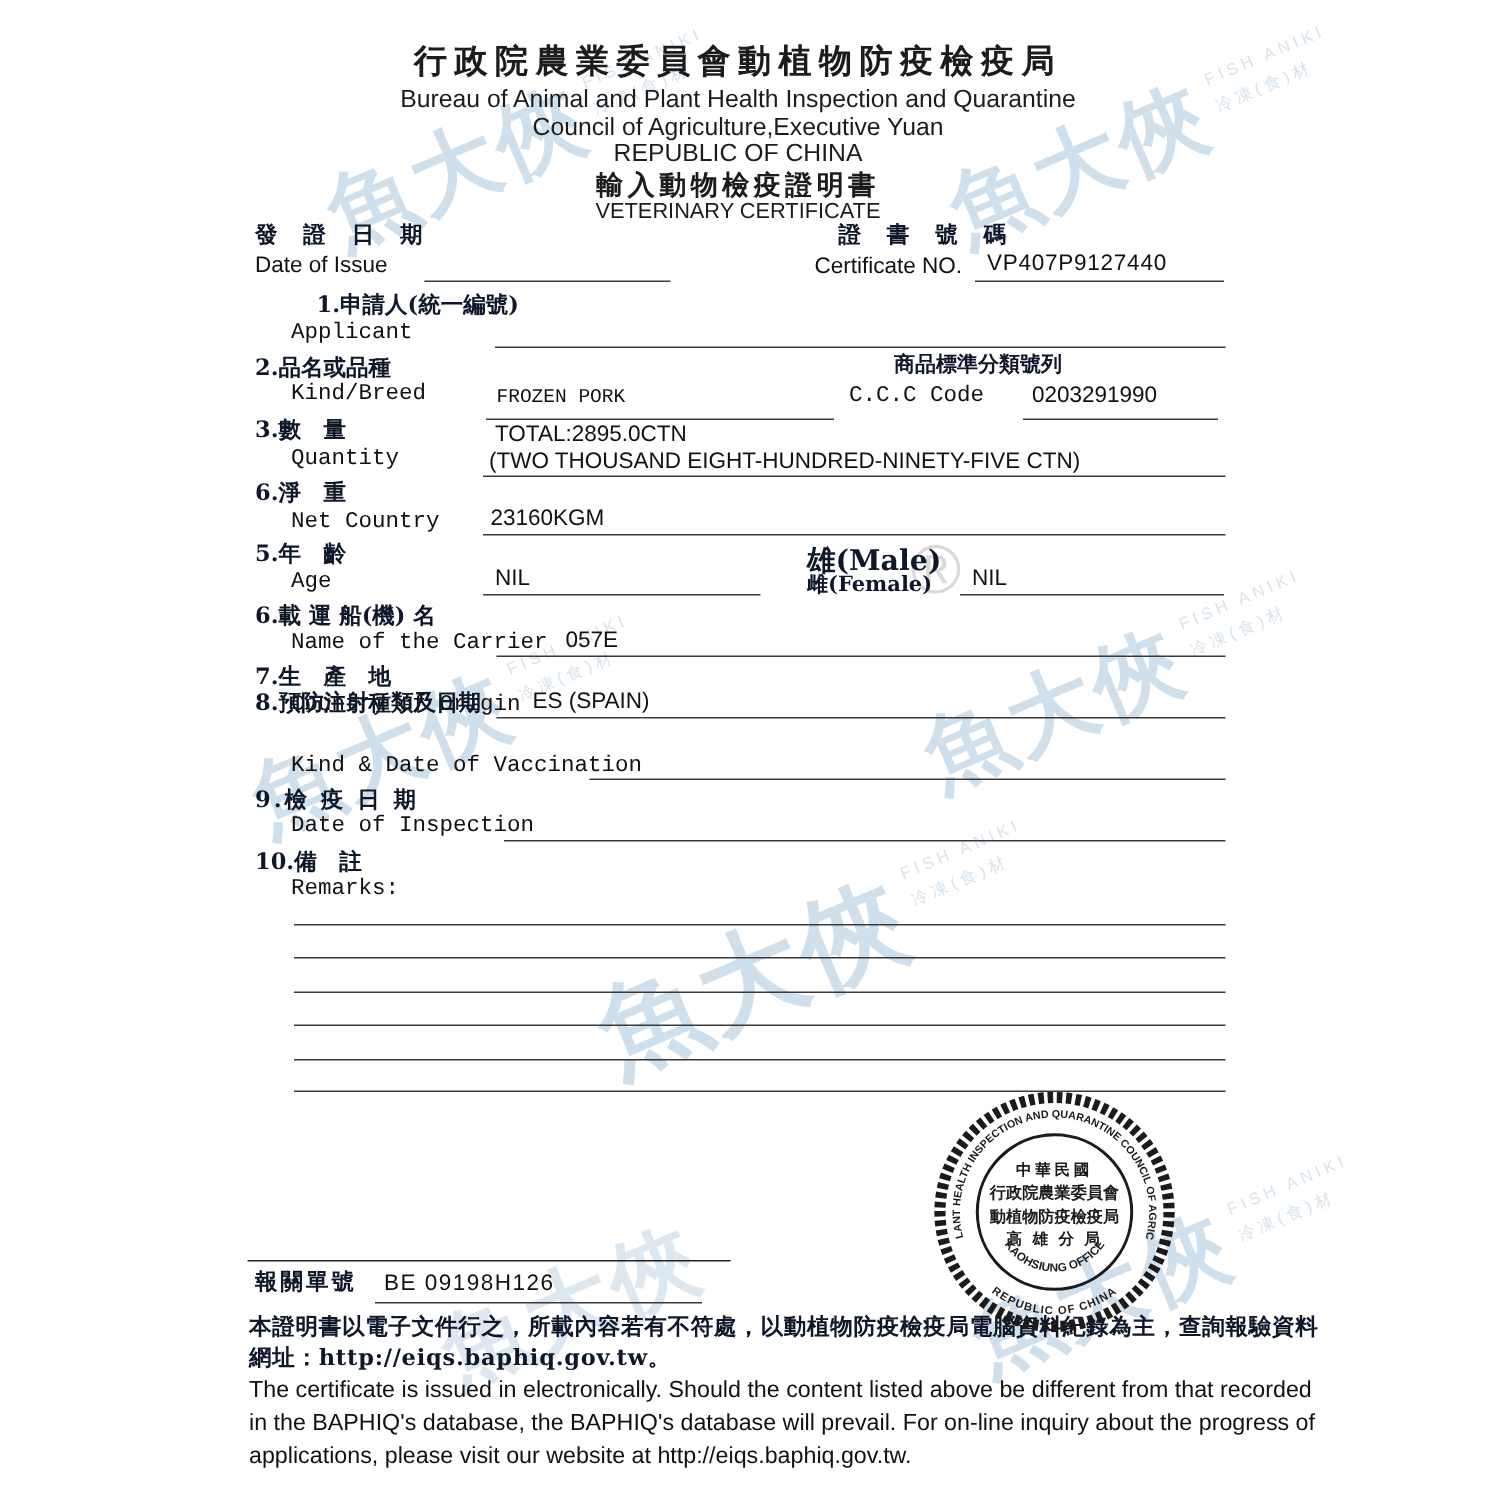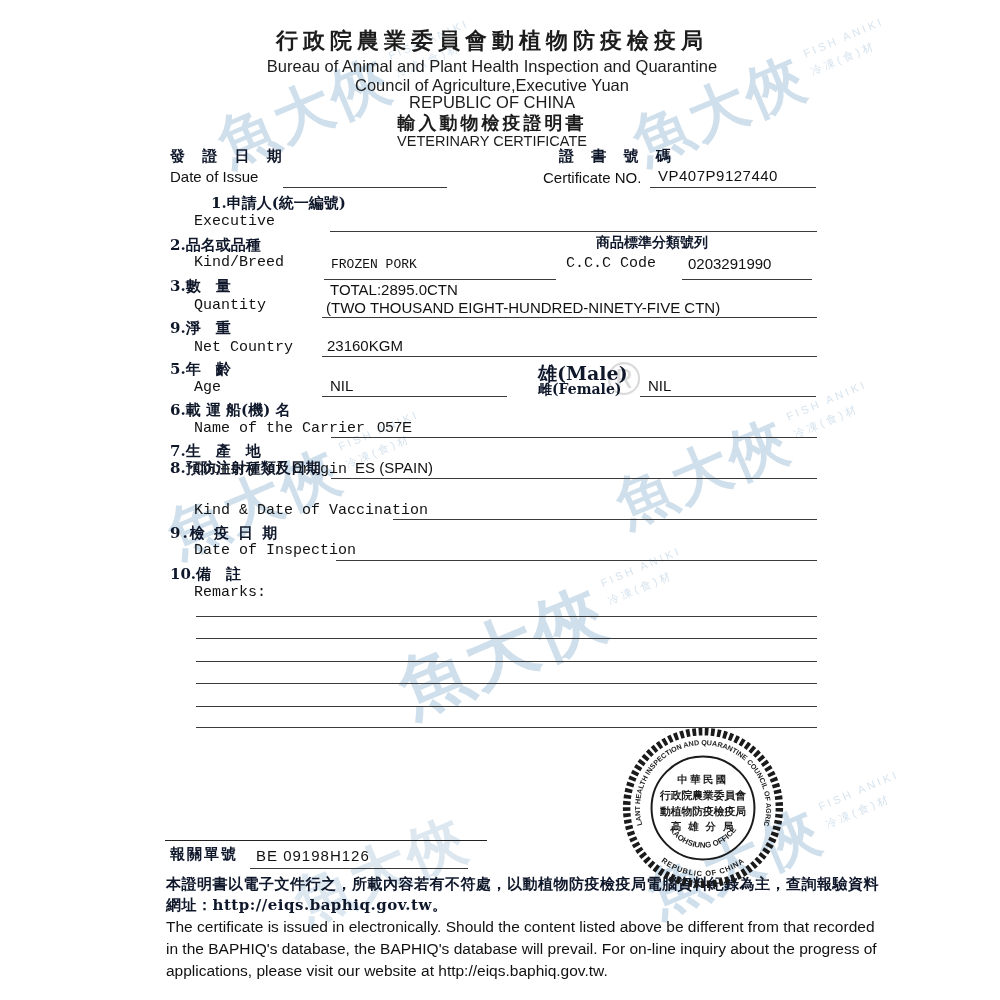"Executive" div.abs { text: Executive -> Applicant }
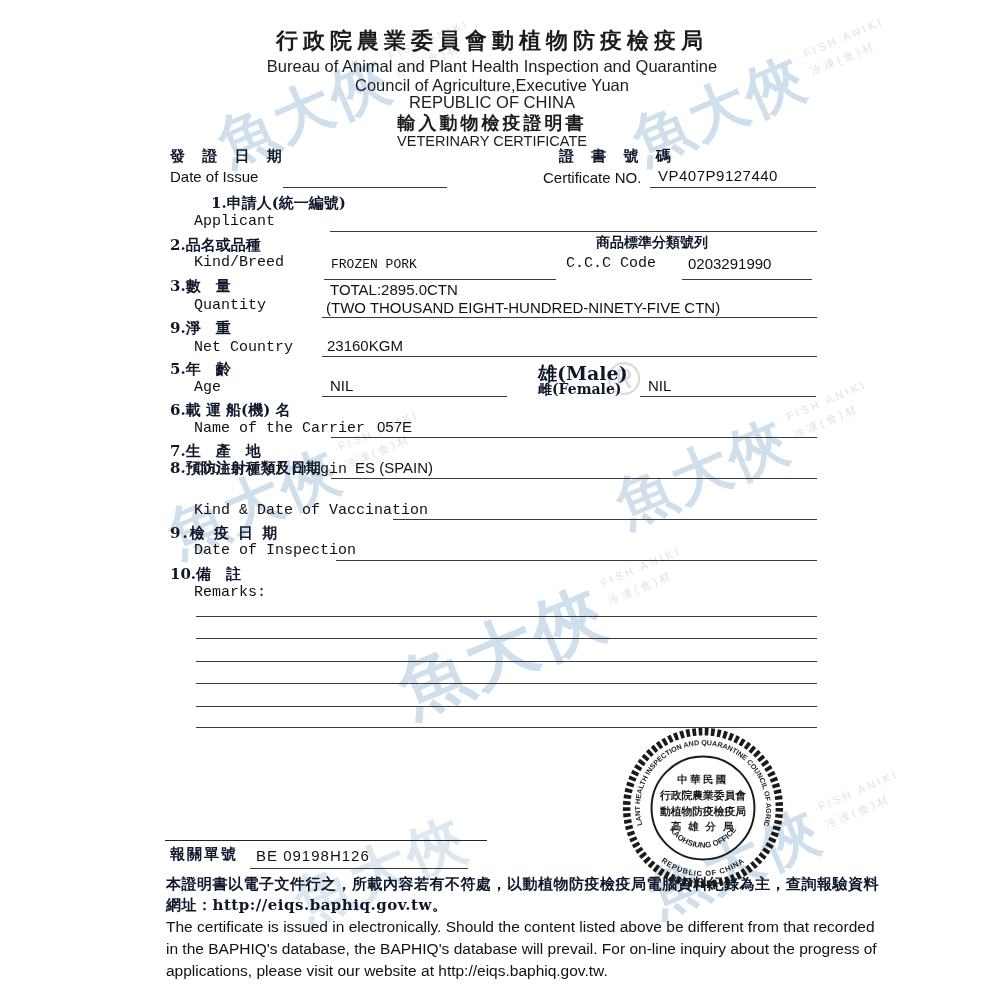"9.淨 重" div.abs { text: 9 -> 6 }
